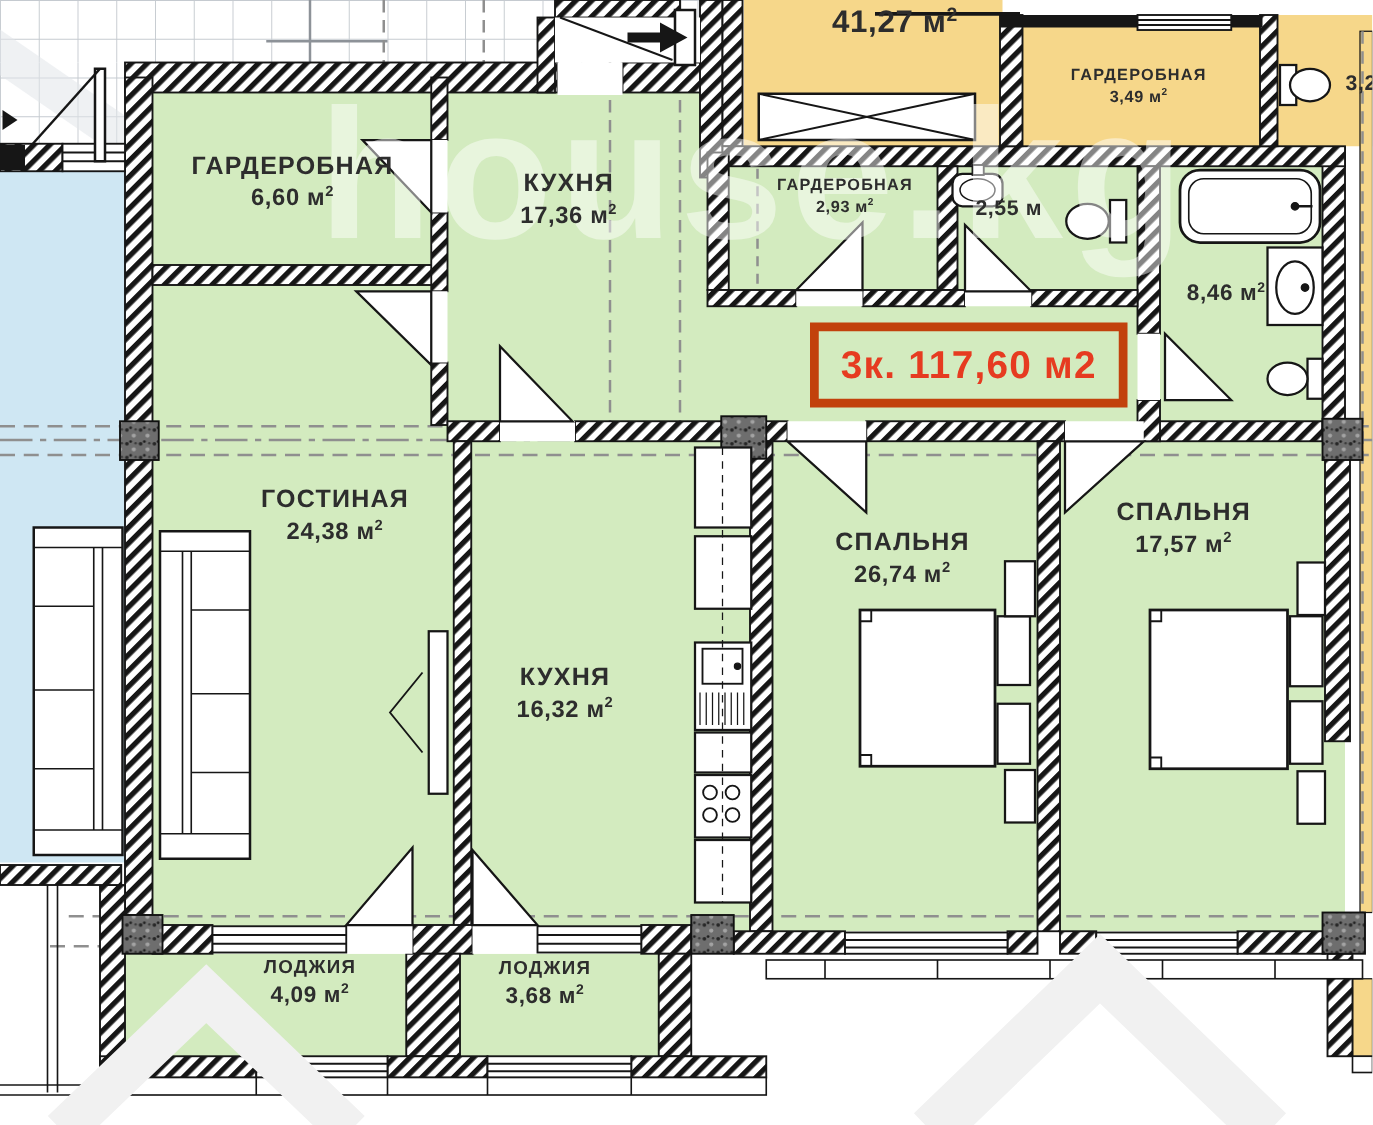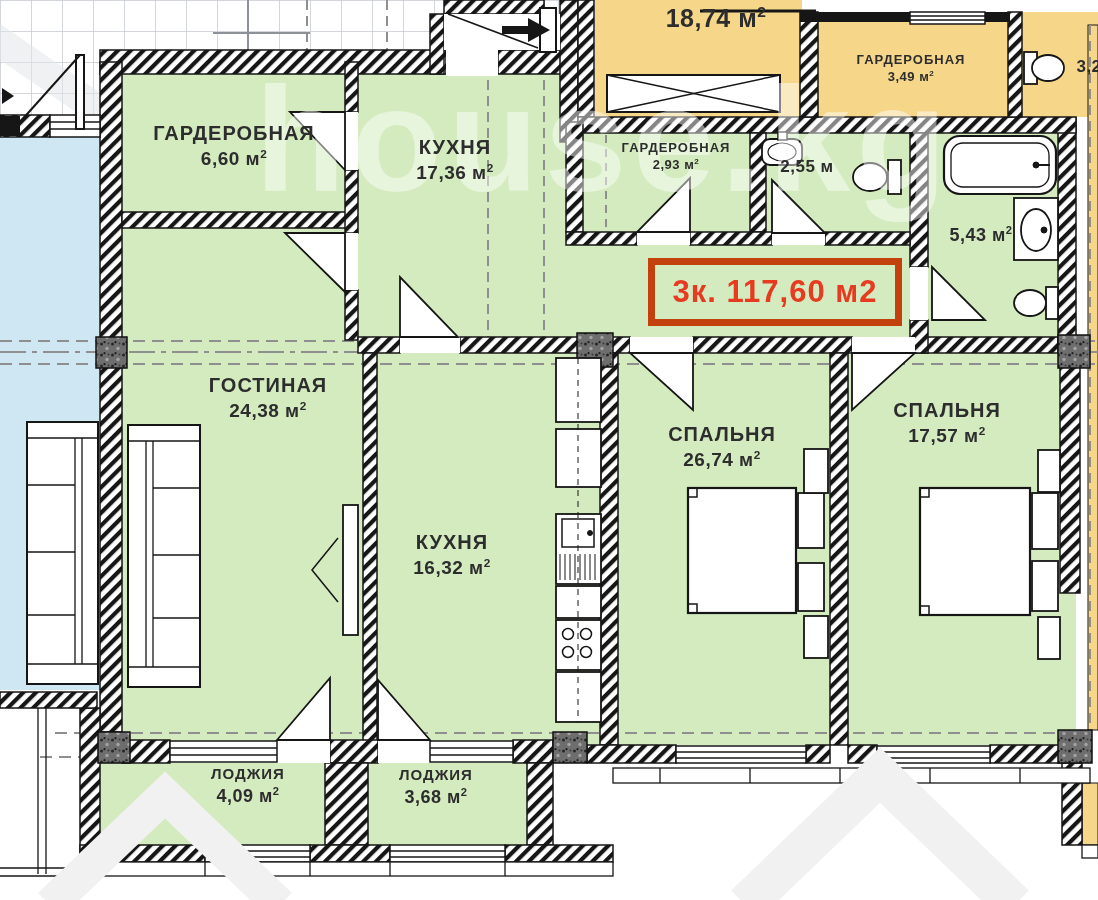"18,74 м" span { text: 18,74 -> 41,27 }
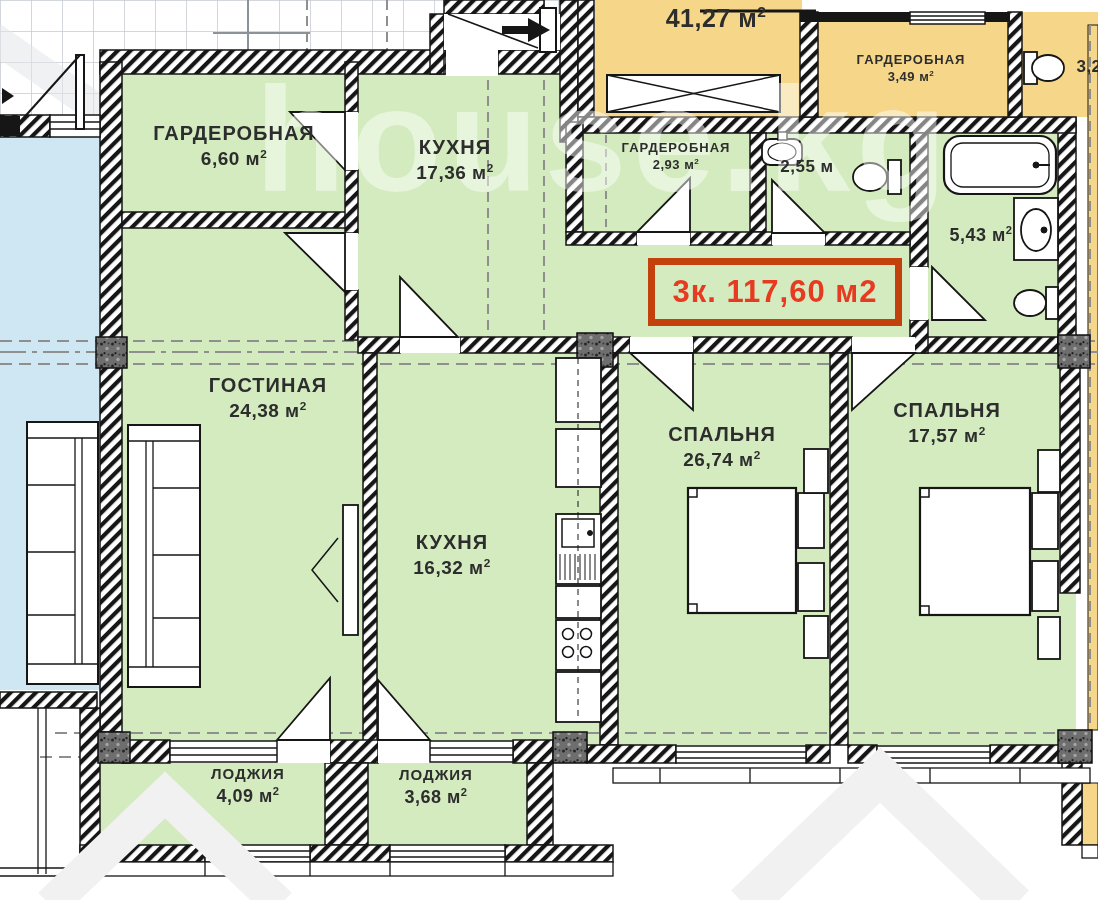"5,43 м" span { text: 5,43 -> 8,46 }
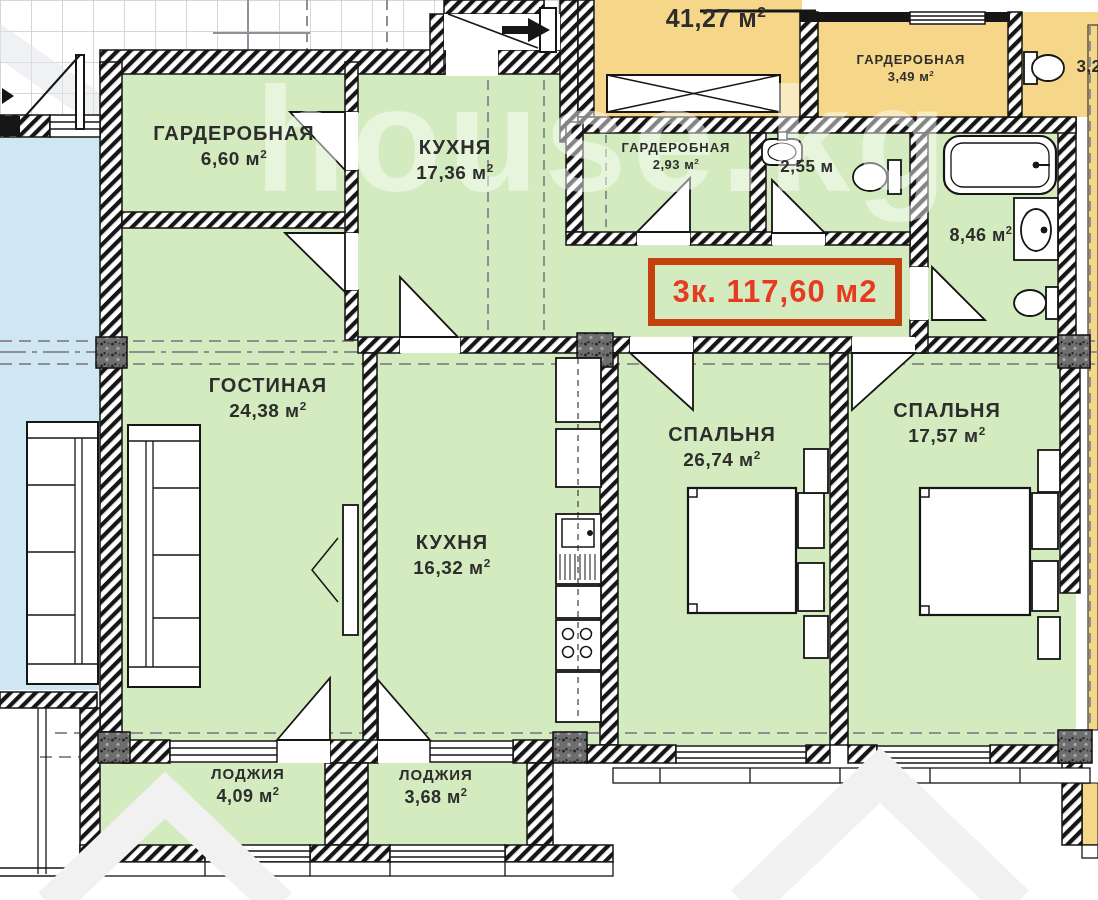"ГОСТИНАЯ" div.room-label { top: 398px -> 413px }
